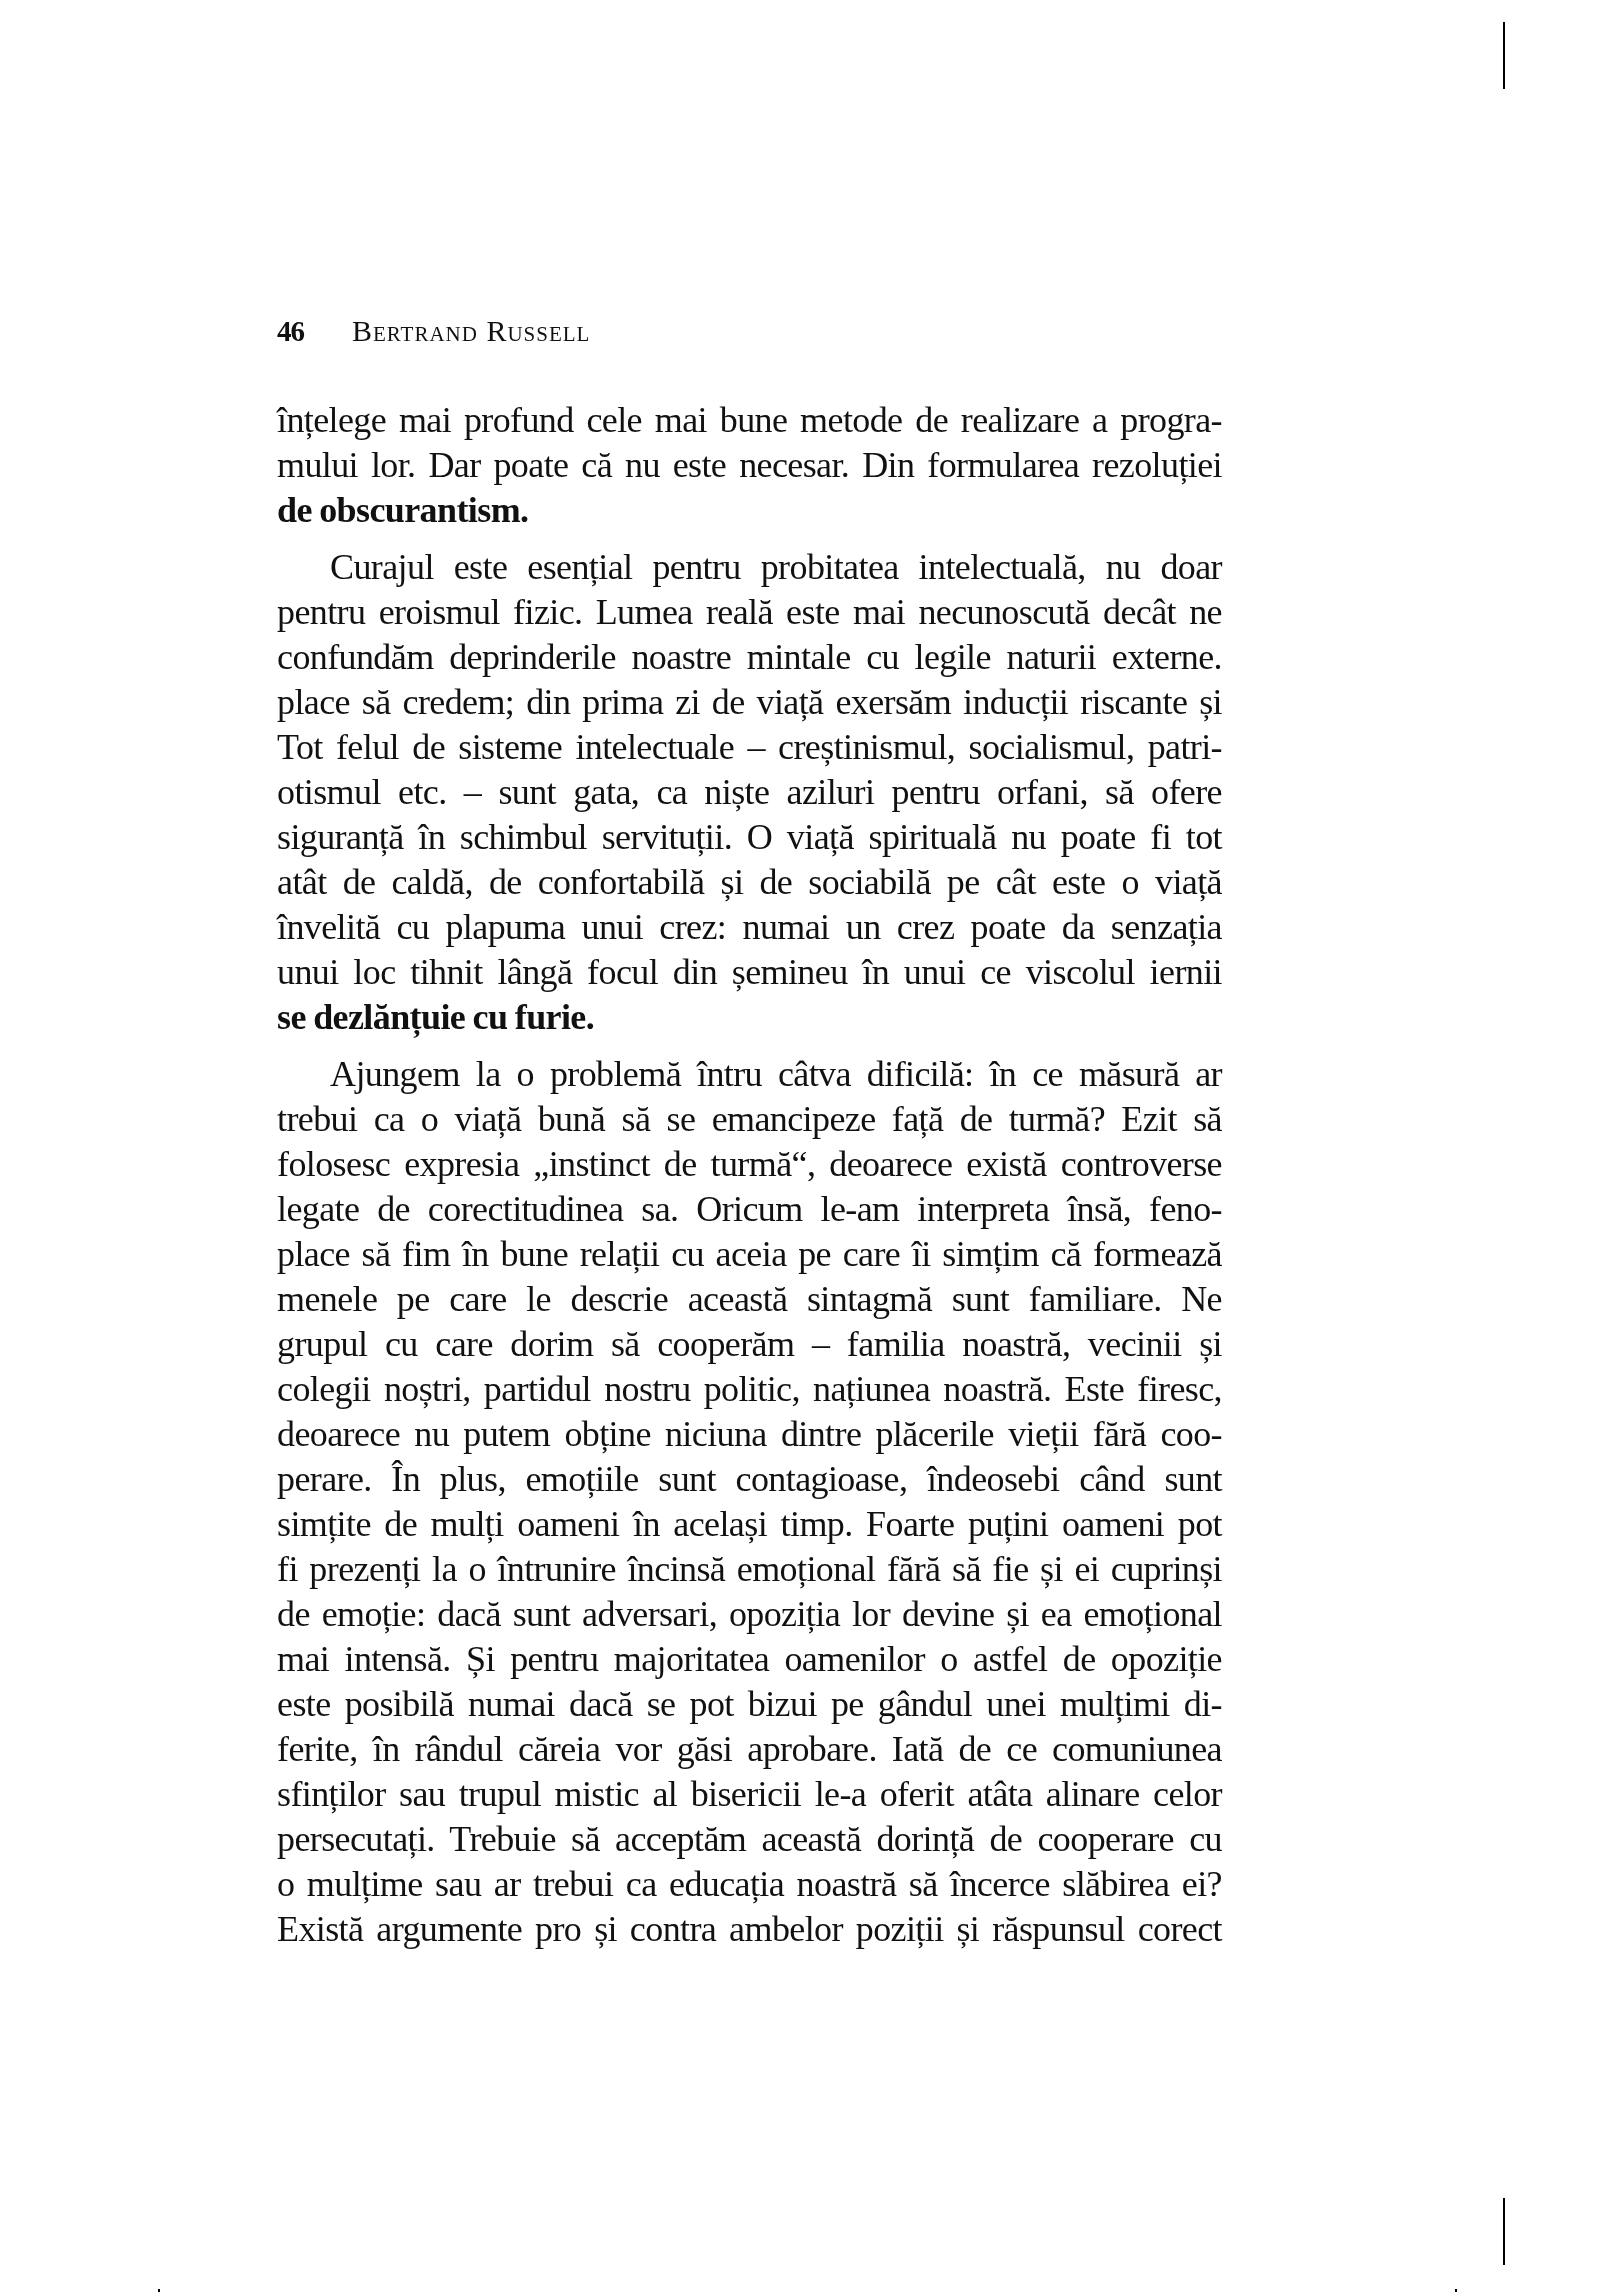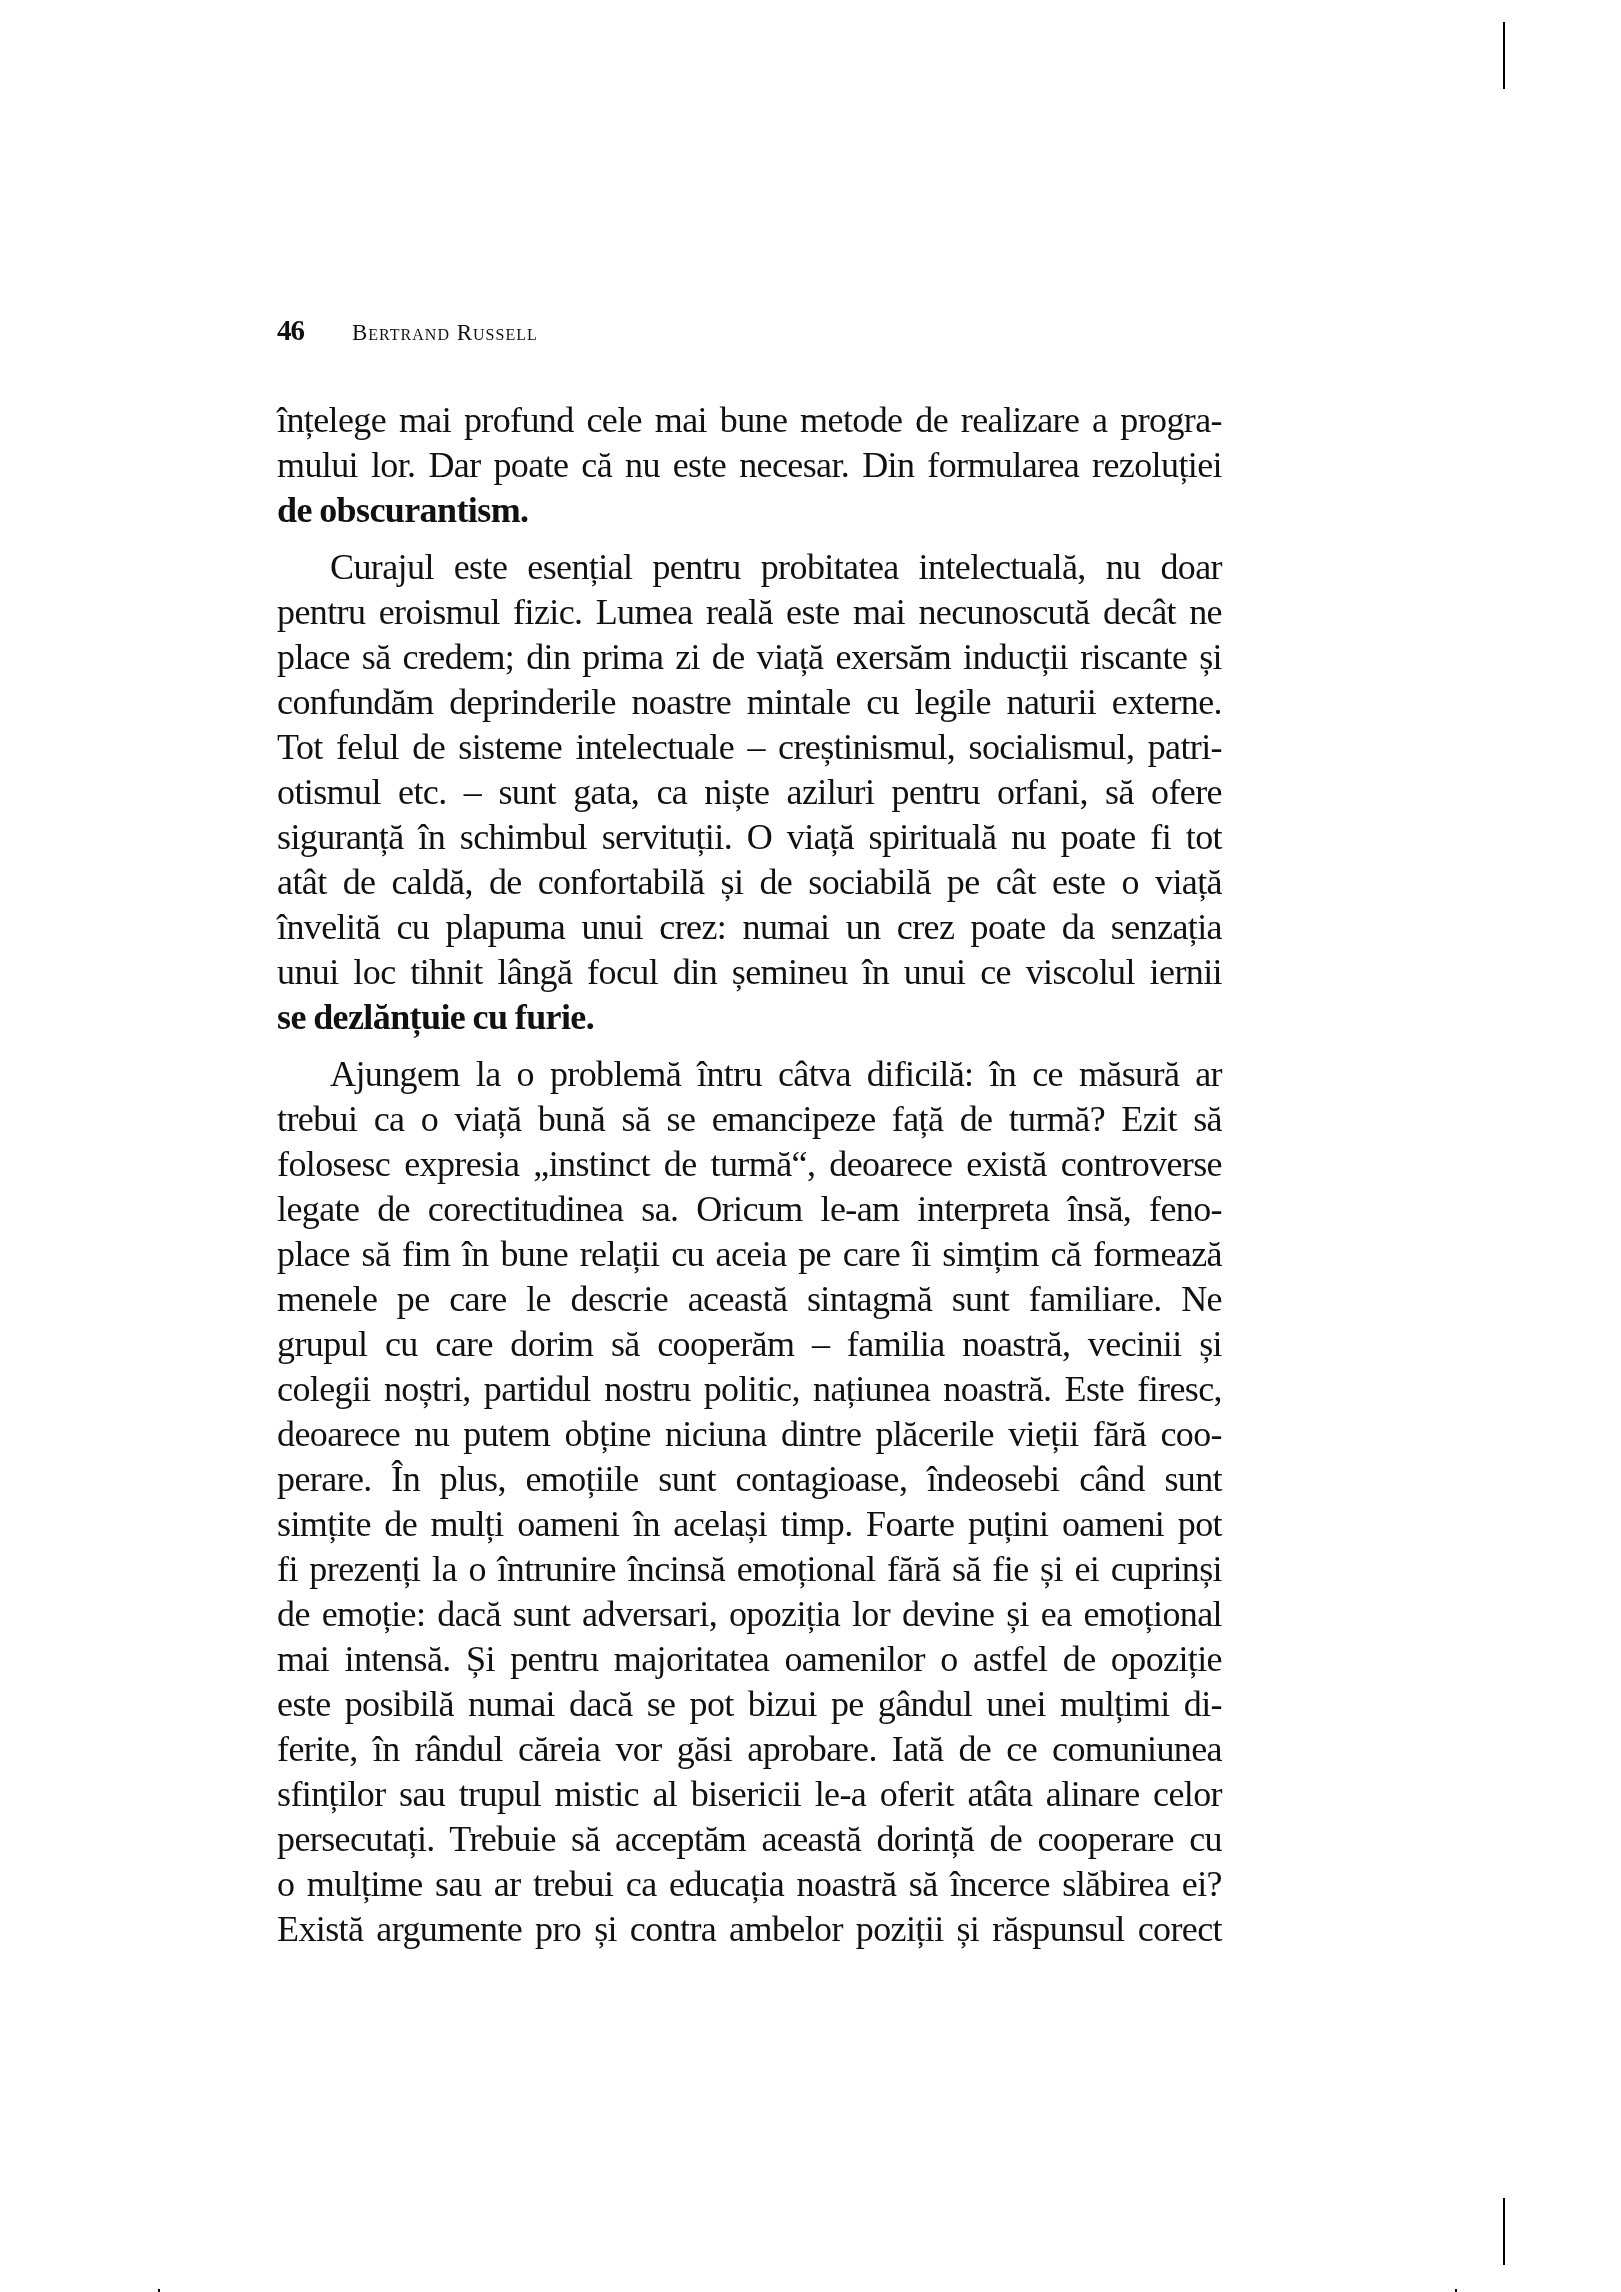"Bertrand Russell" .running-title { font-size: 23px -> 30px }
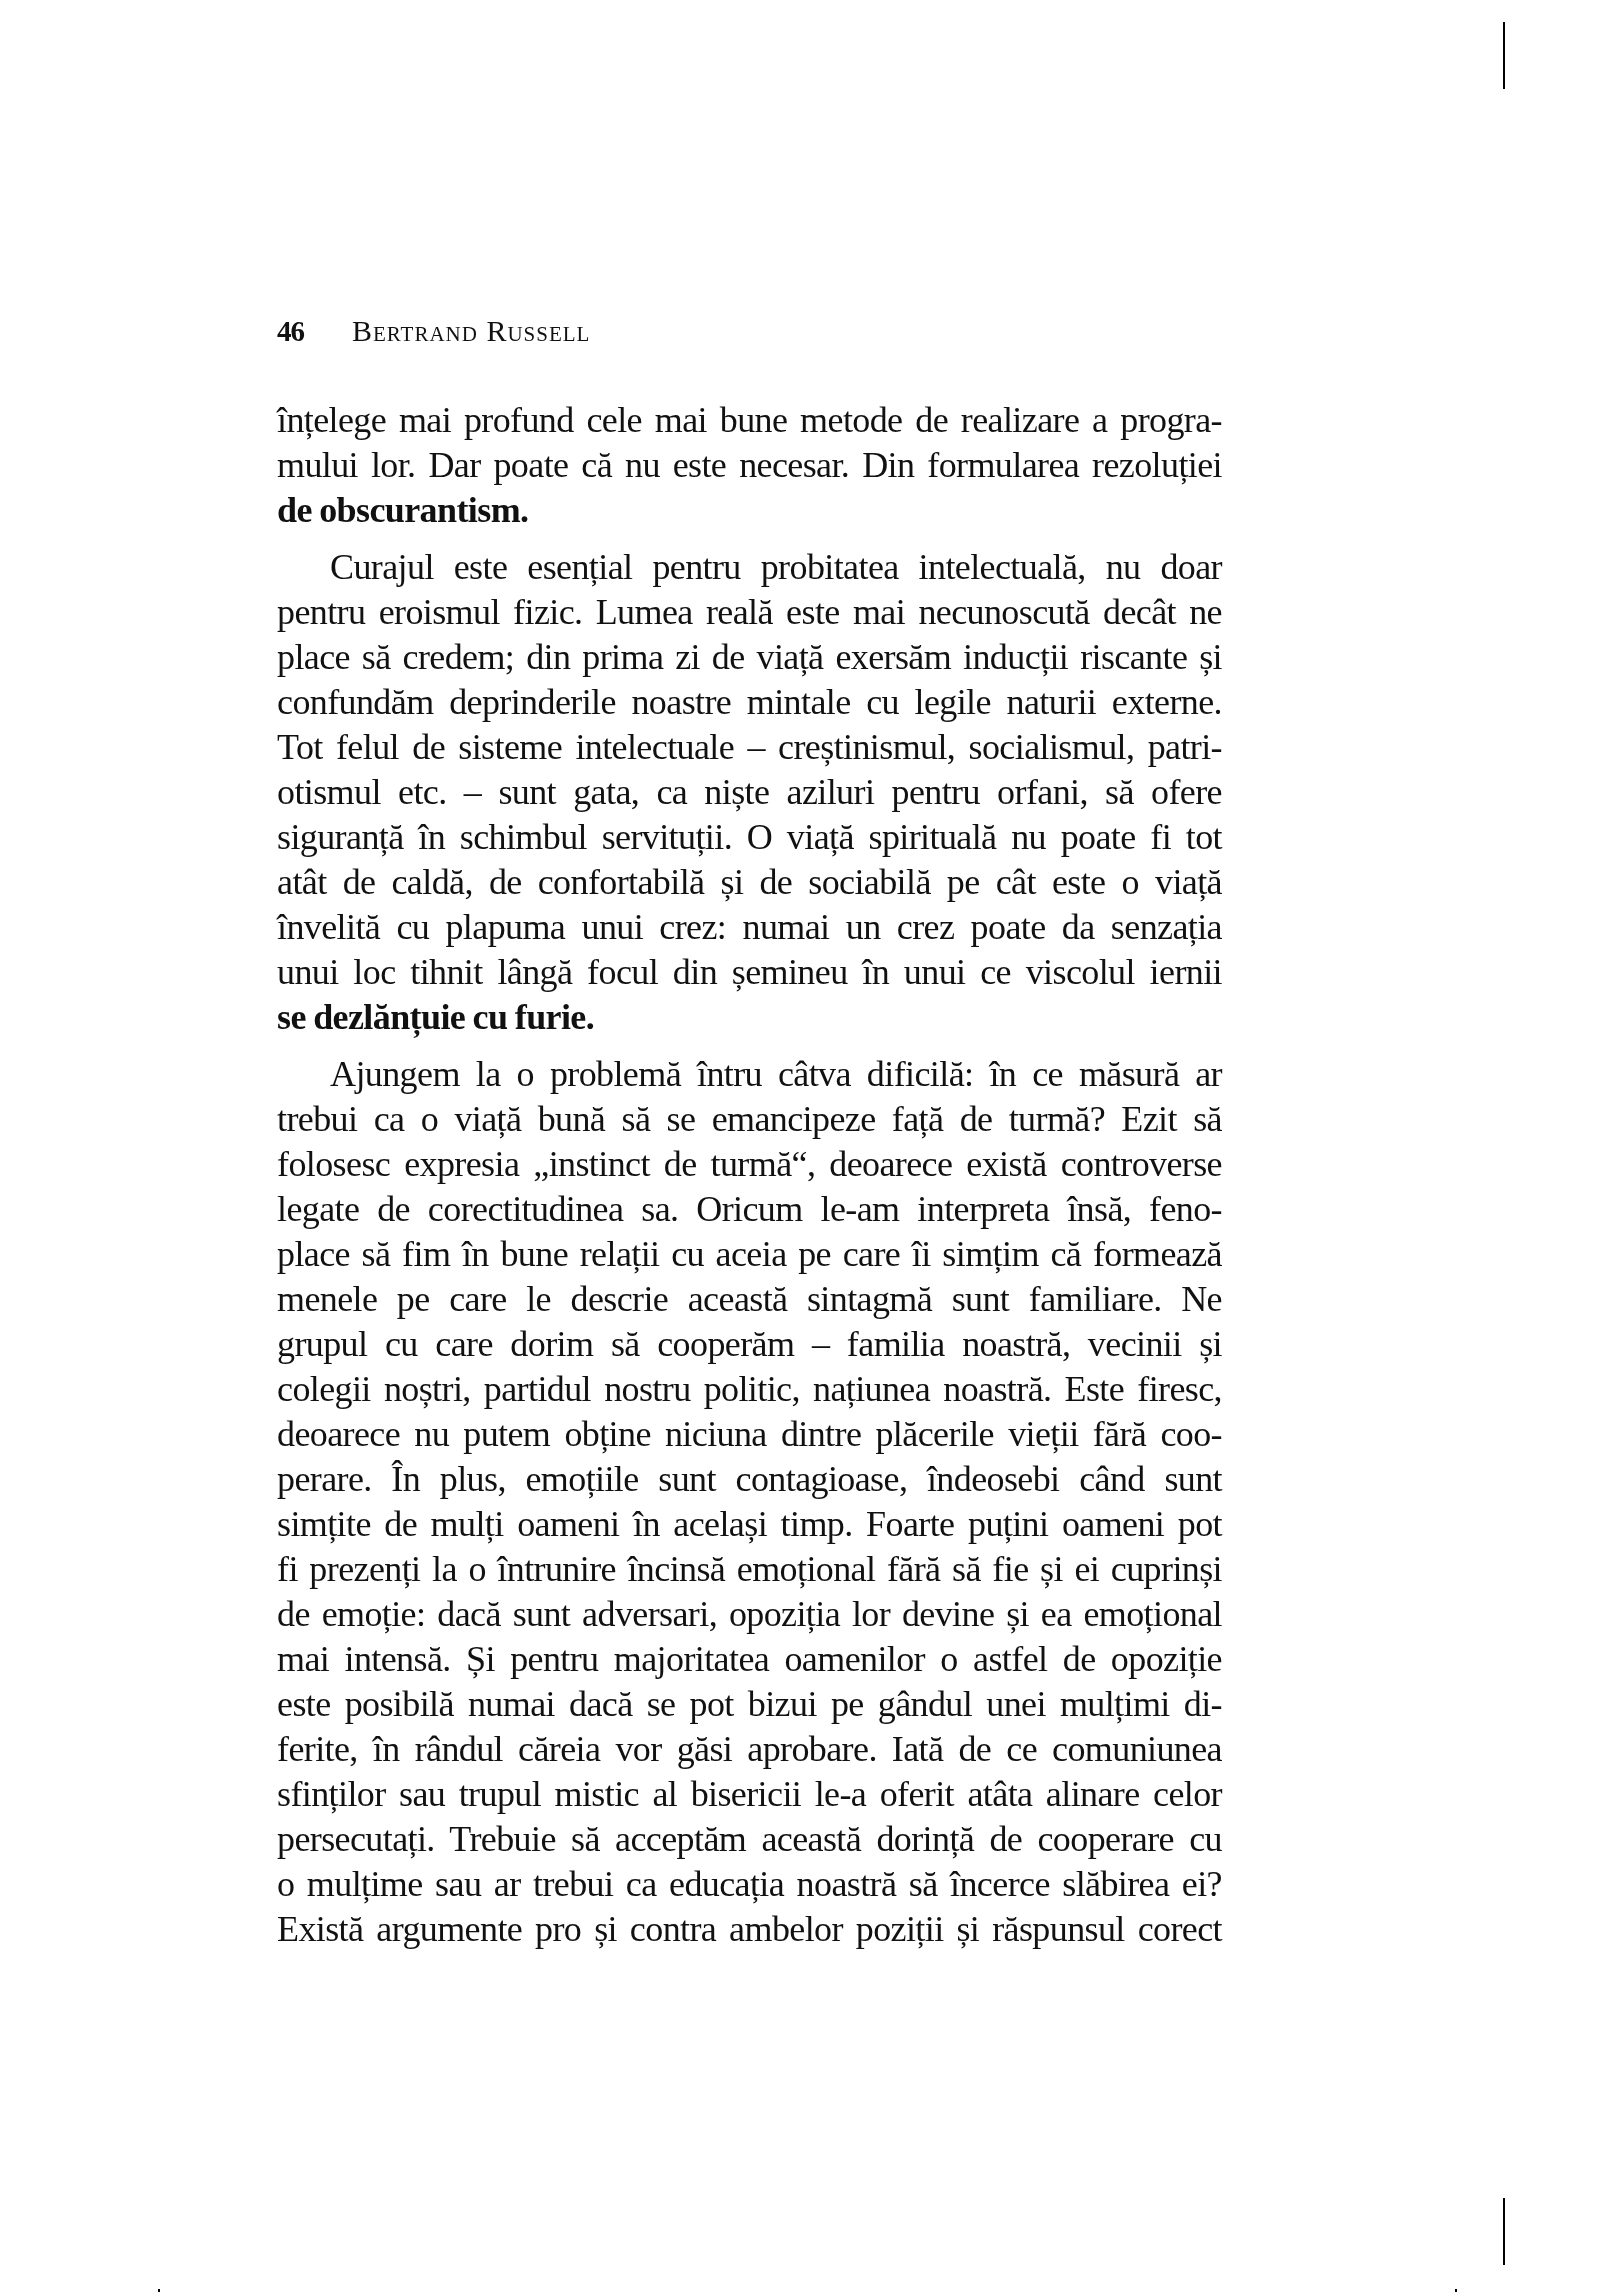"place să credem; din prima" span.line { order: before "confundăm deprinderile noastre mintale" -> after "confundăm deprinderile noastre mintale" }
